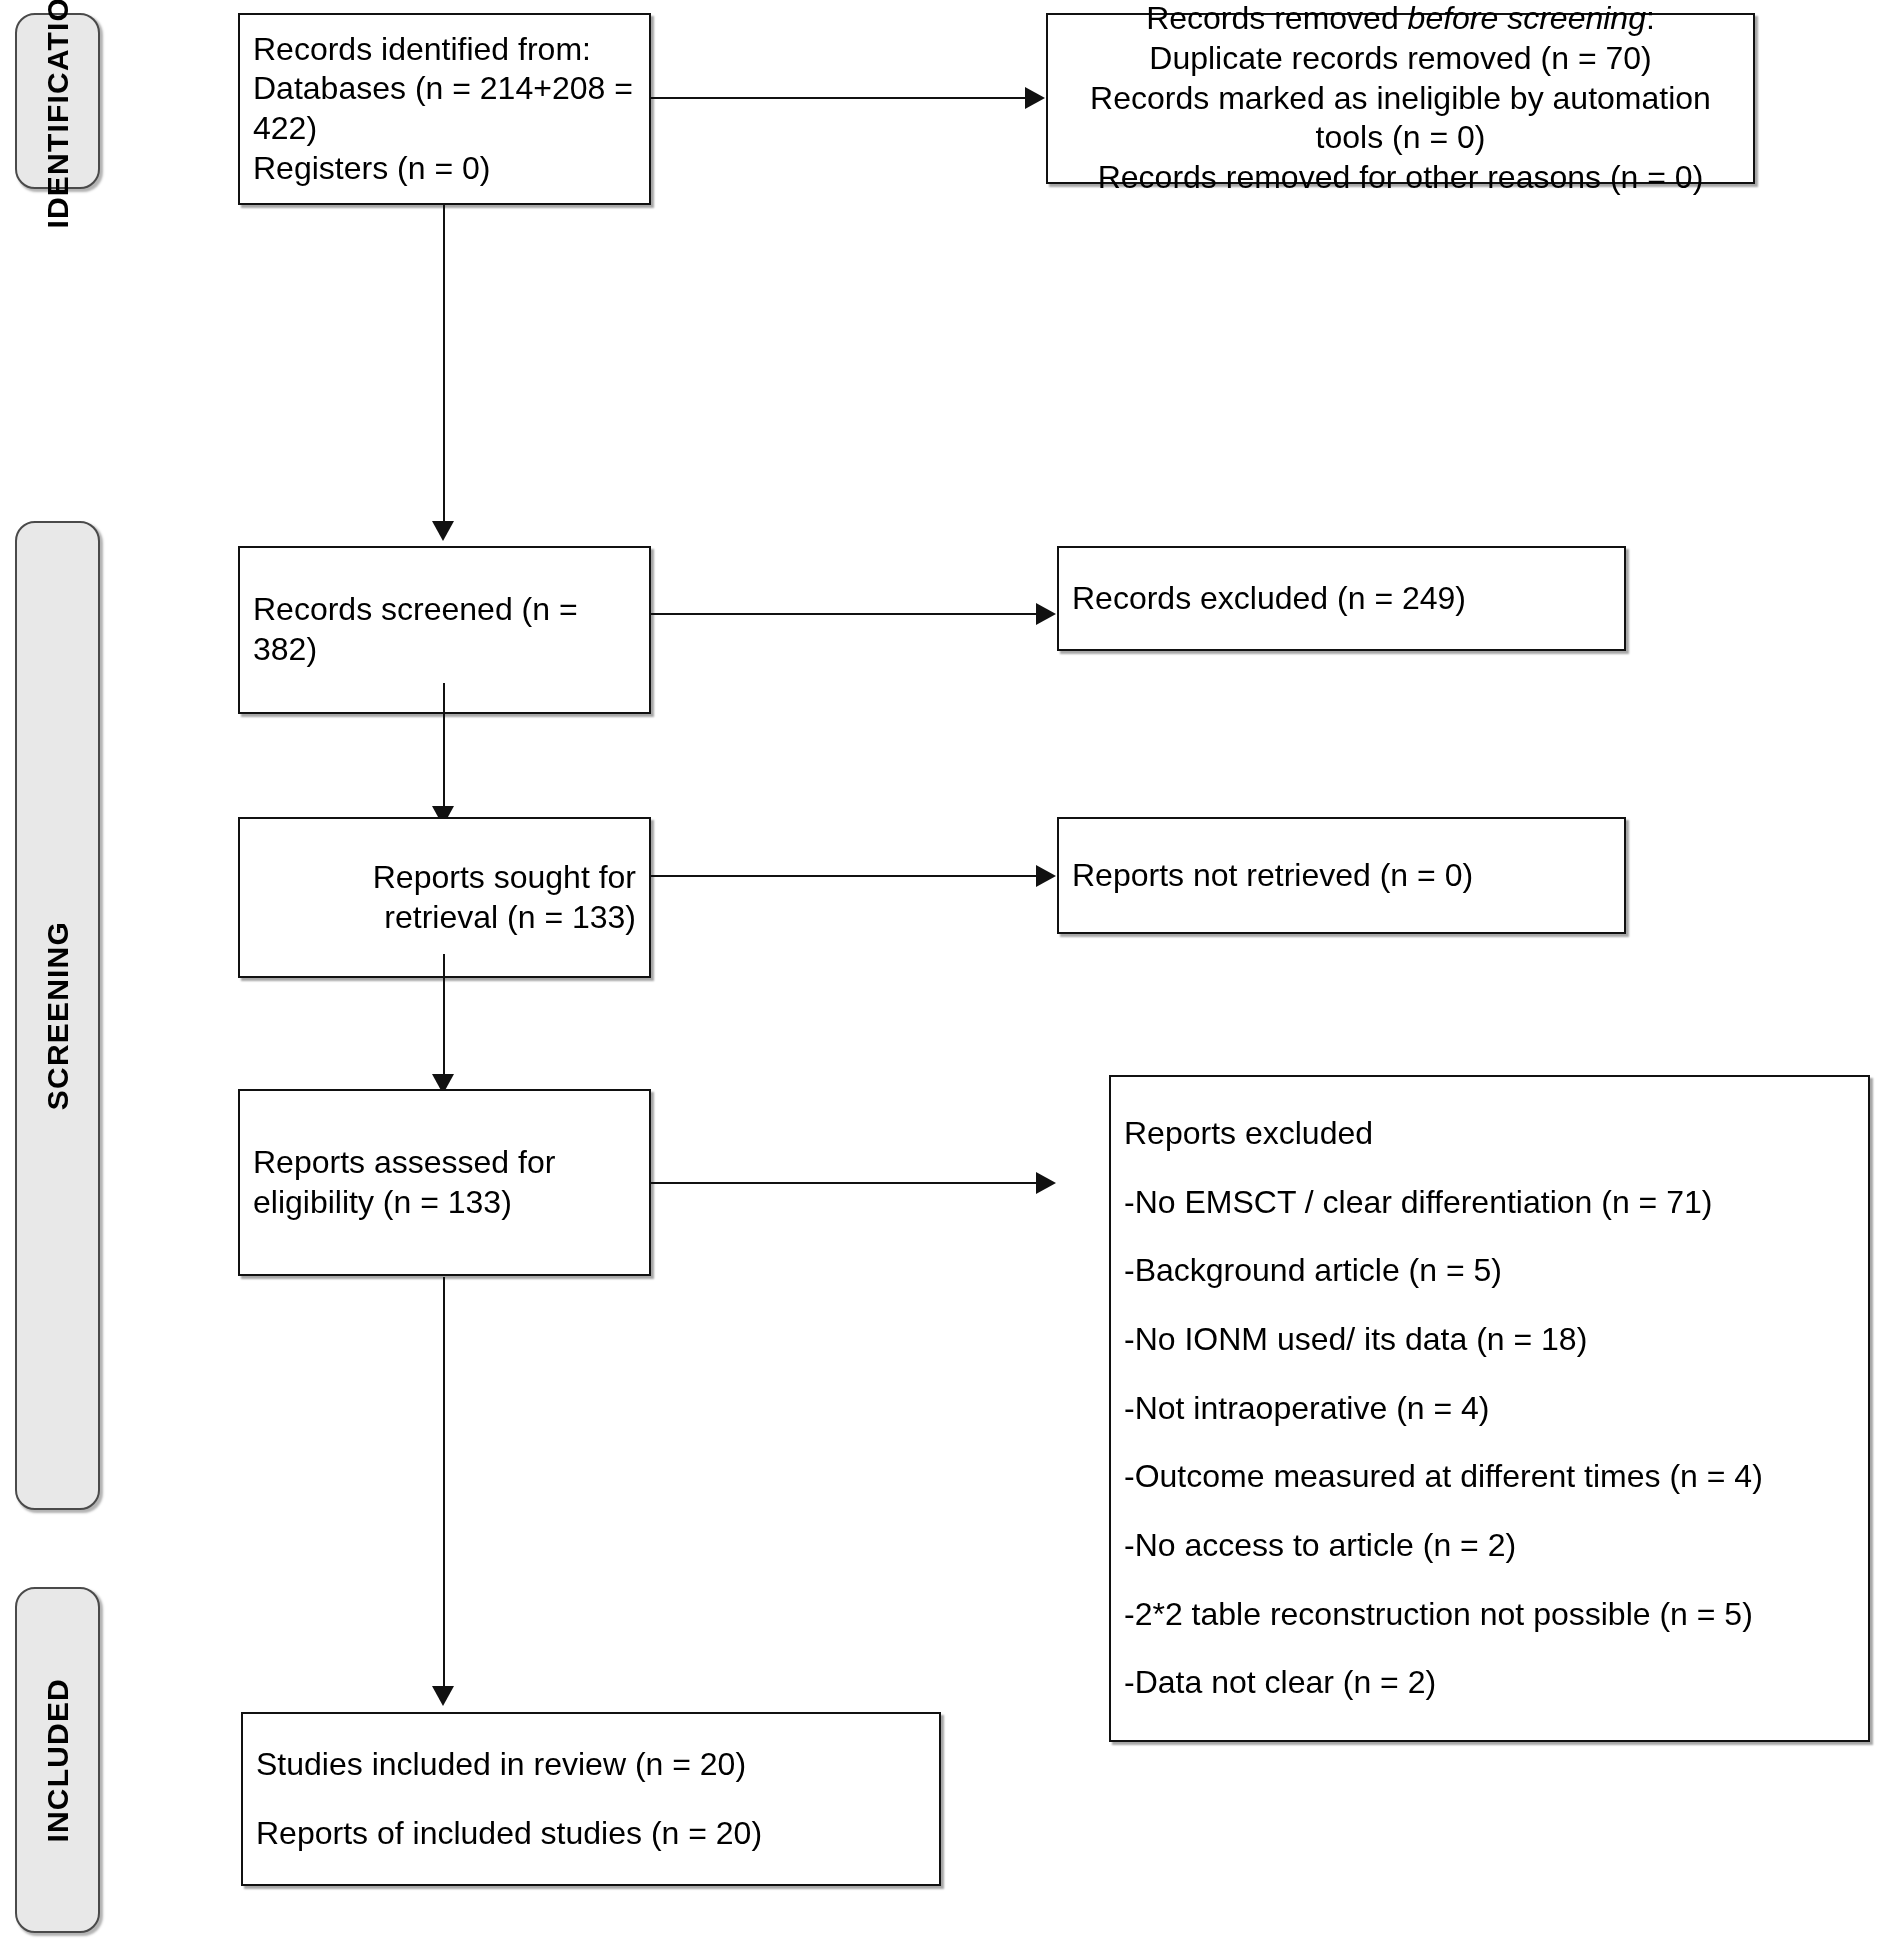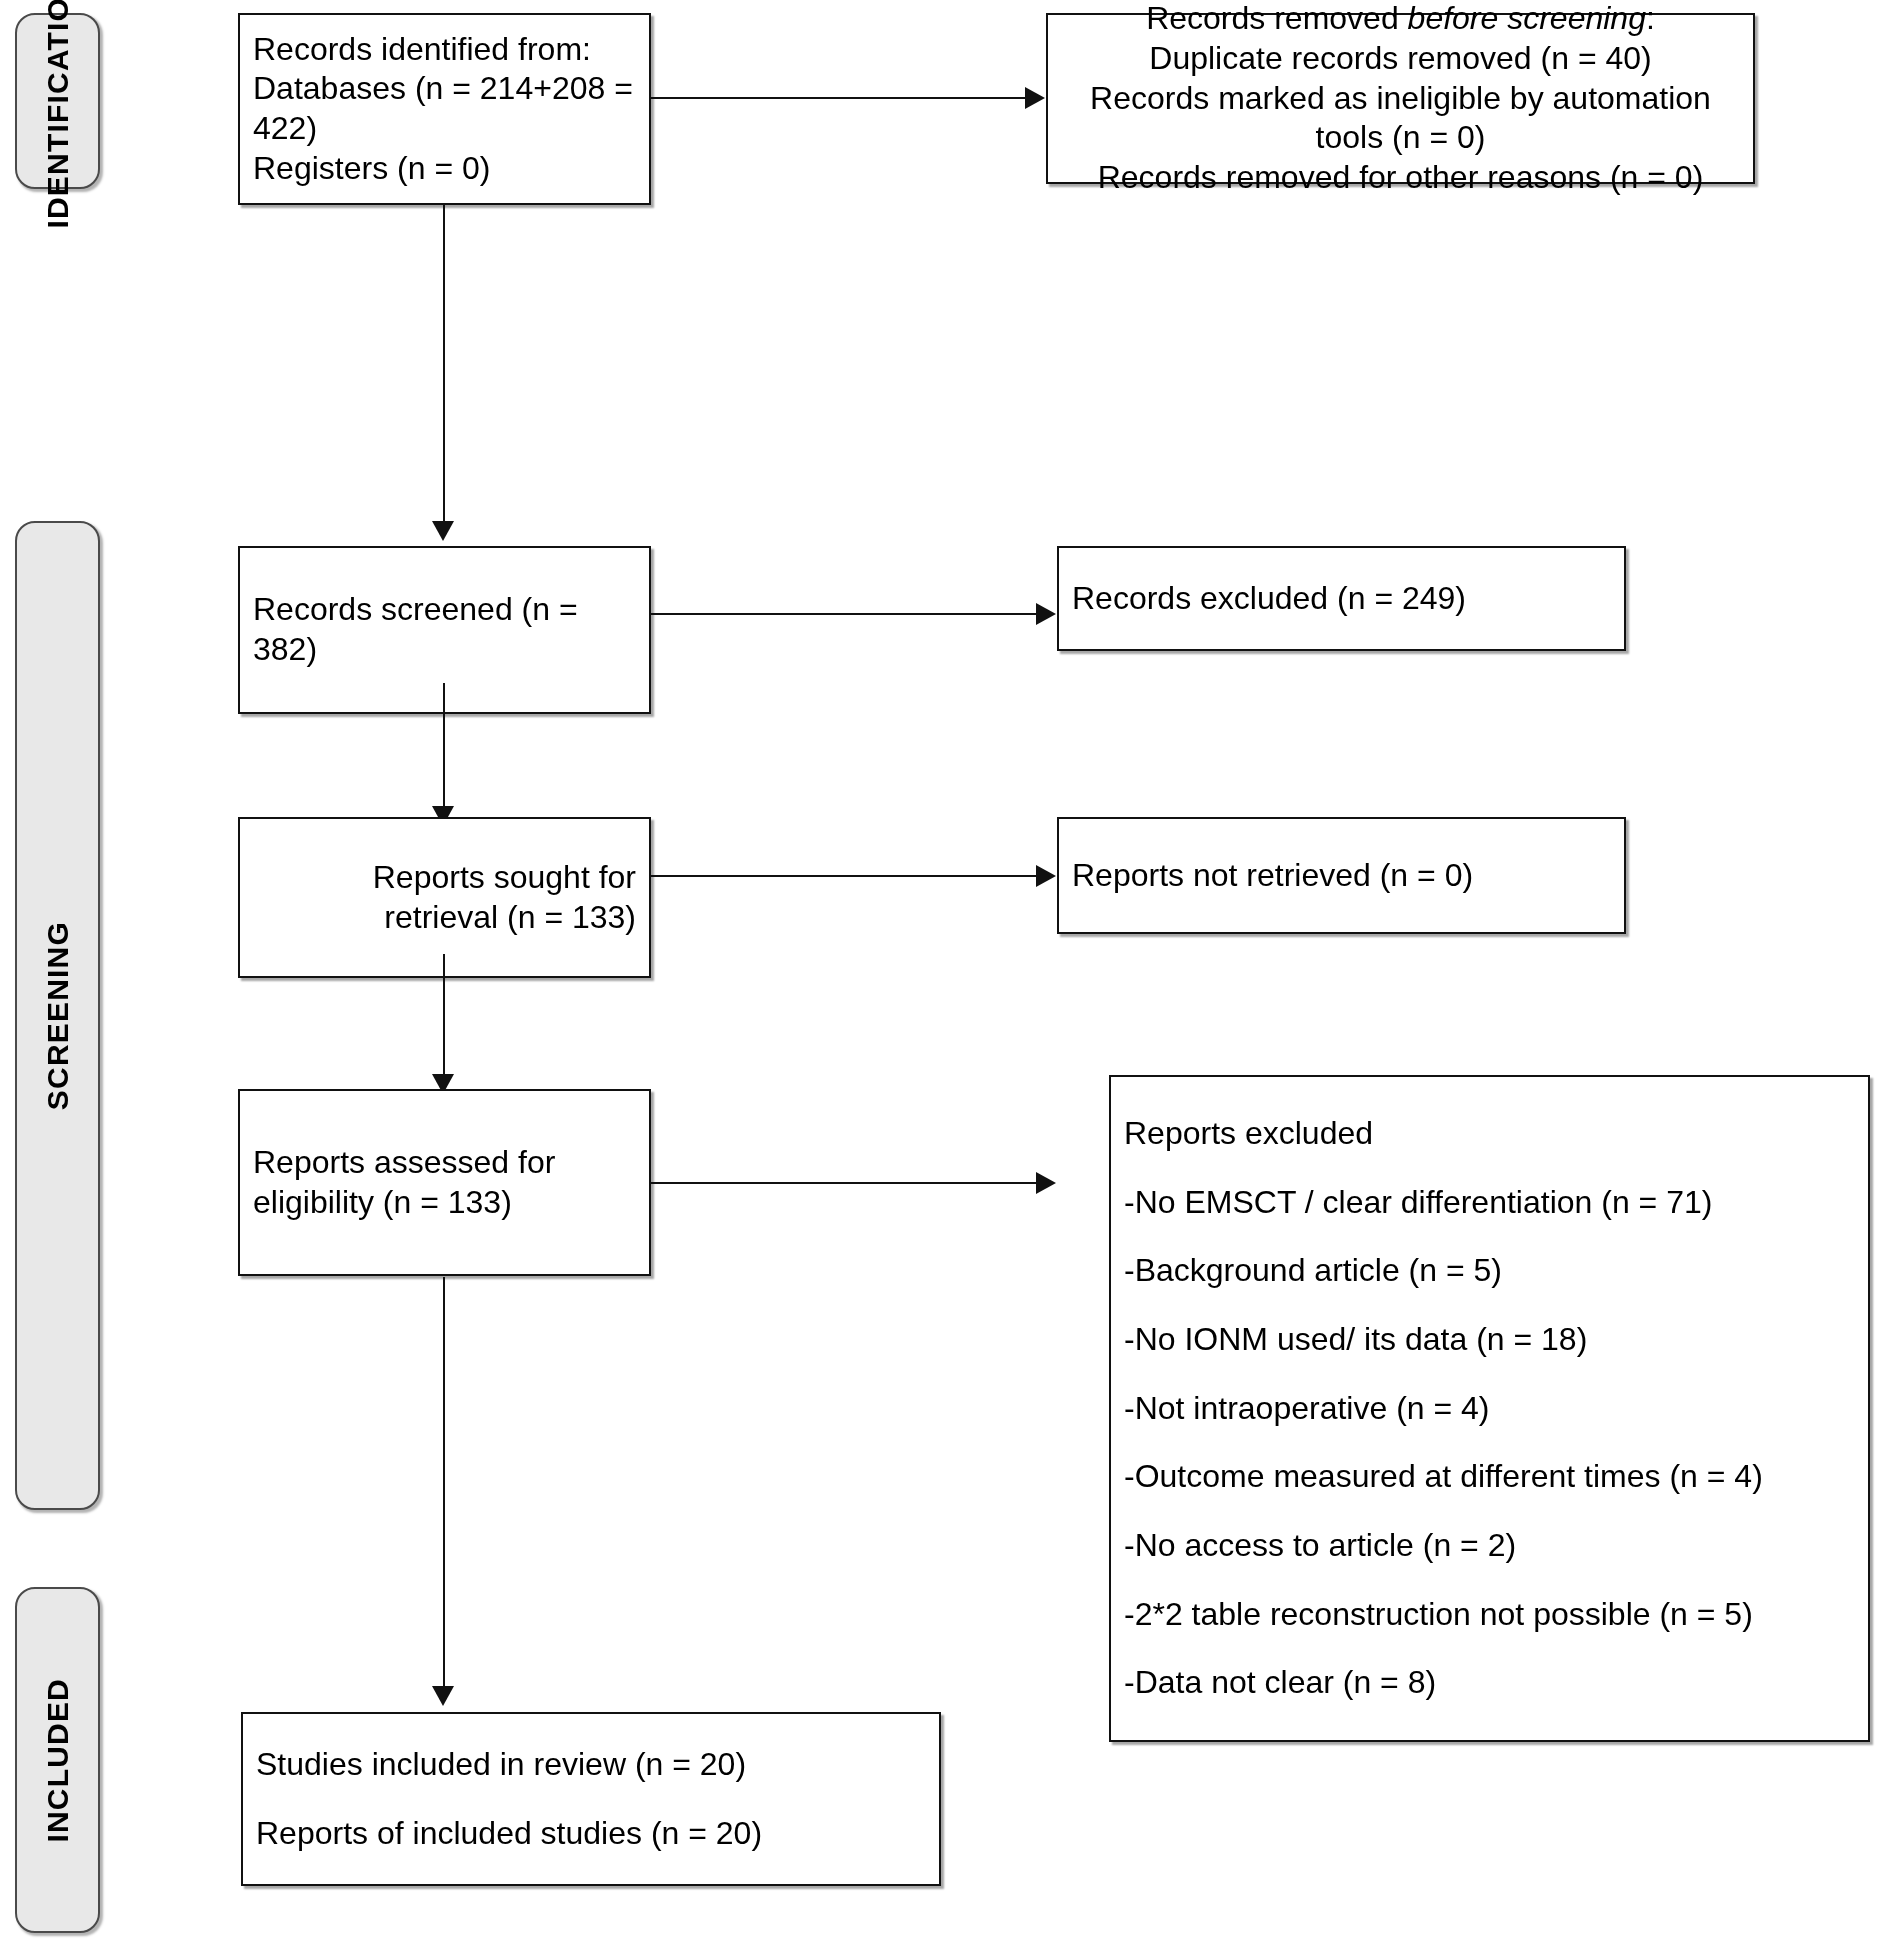"Duplicate records removed (n =" p { text: 40 -> 70 }
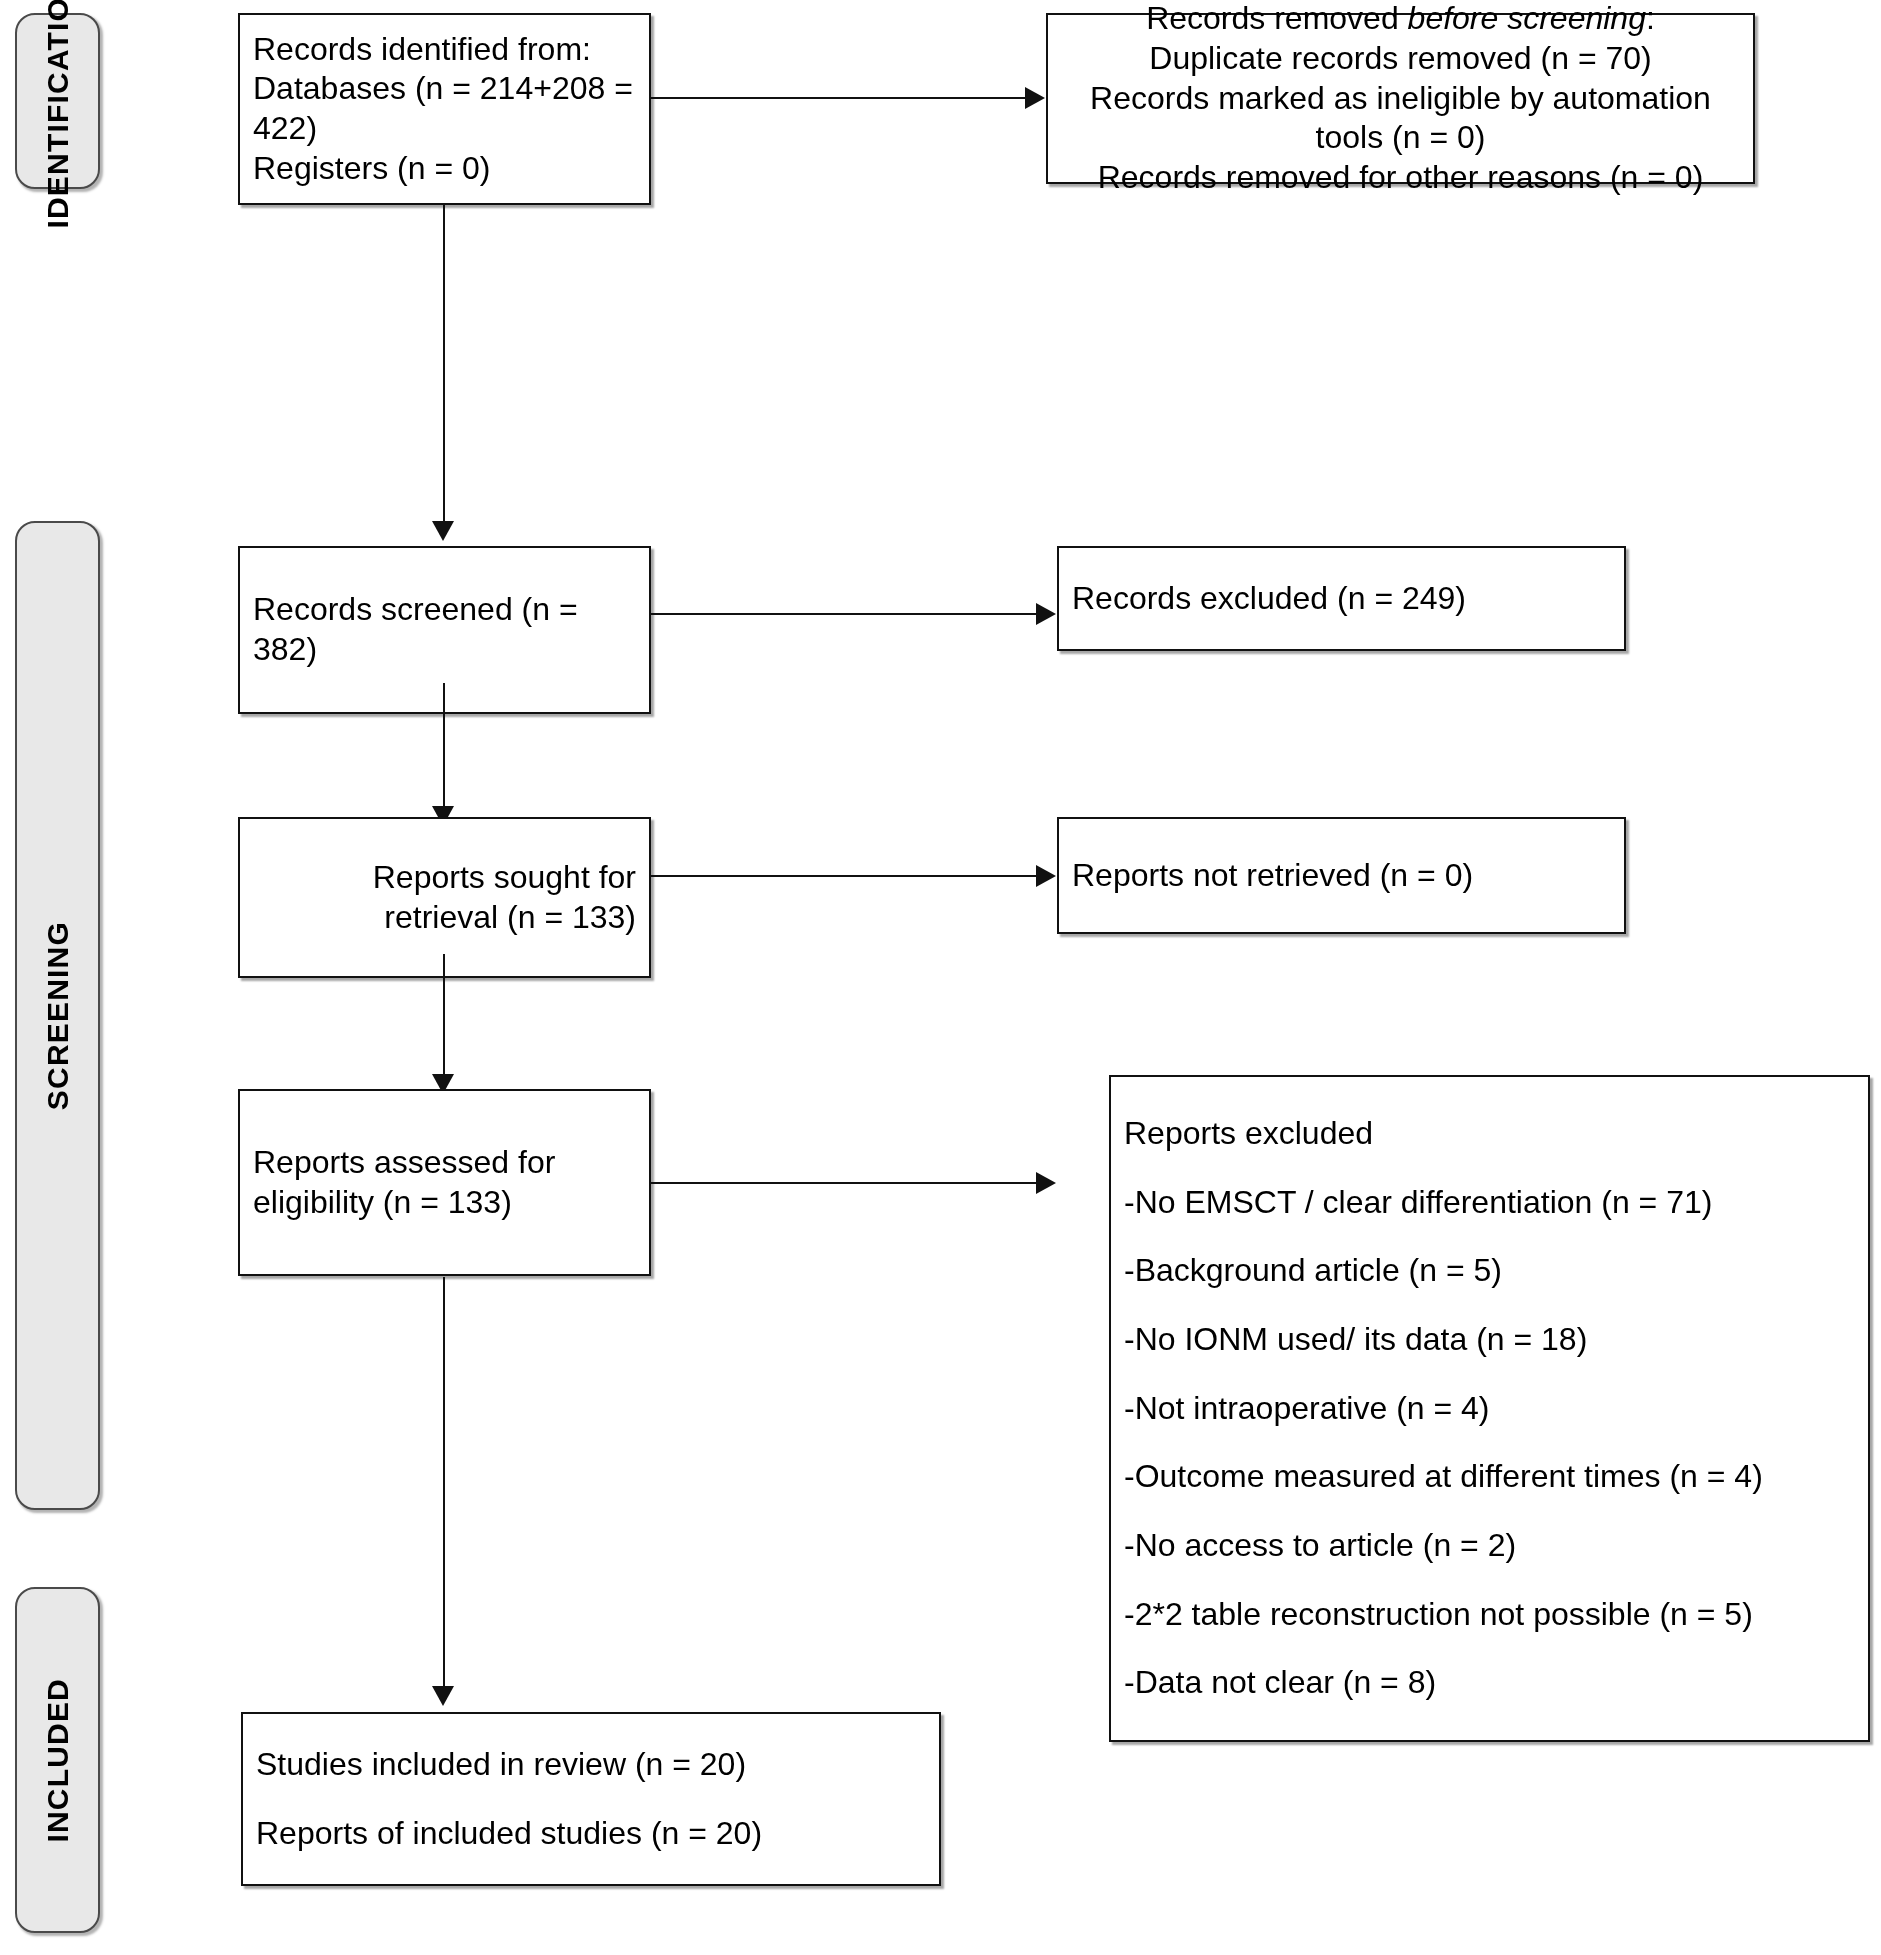"-Data not clear (n =" p.spaced { text: 8 -> 2 }
